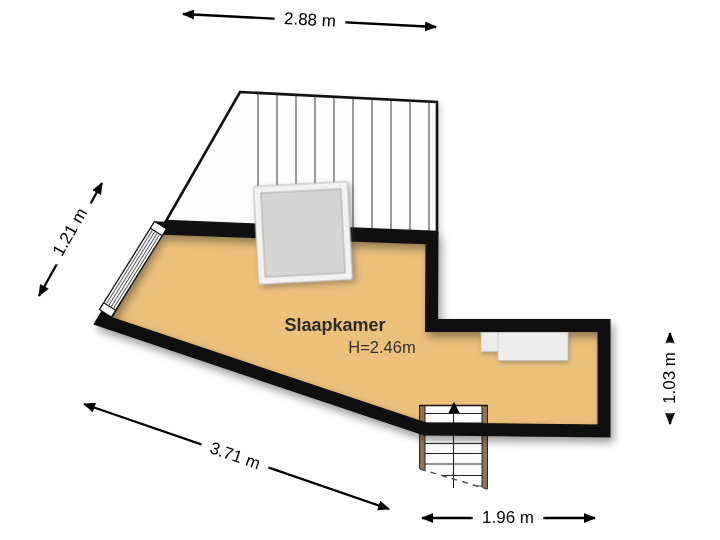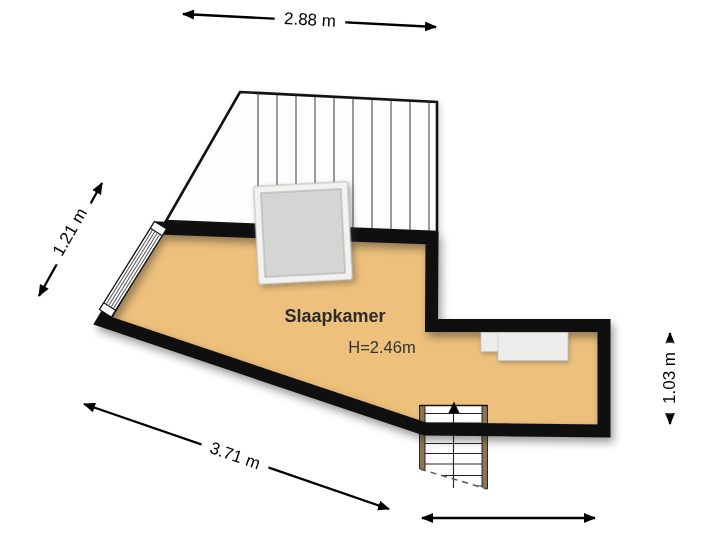"Slaapkamer" div.room-name { top: 316px -> 325px }
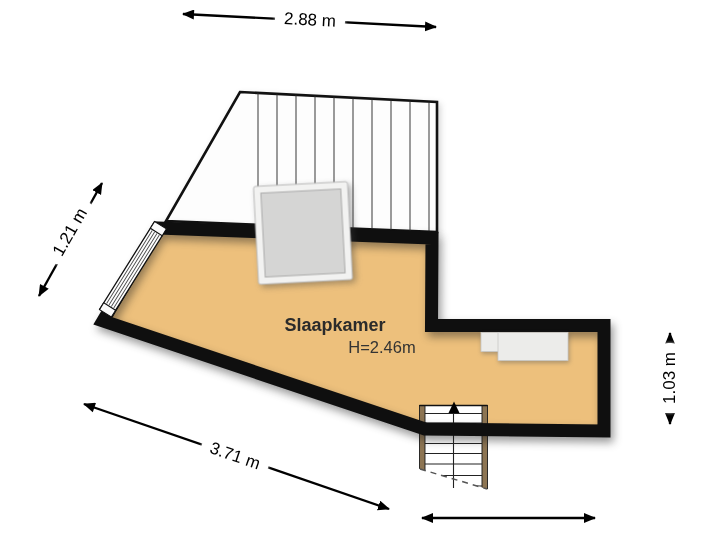"1.96 m" div.dim-label { html: none -> <div>1.96 m</div> }
